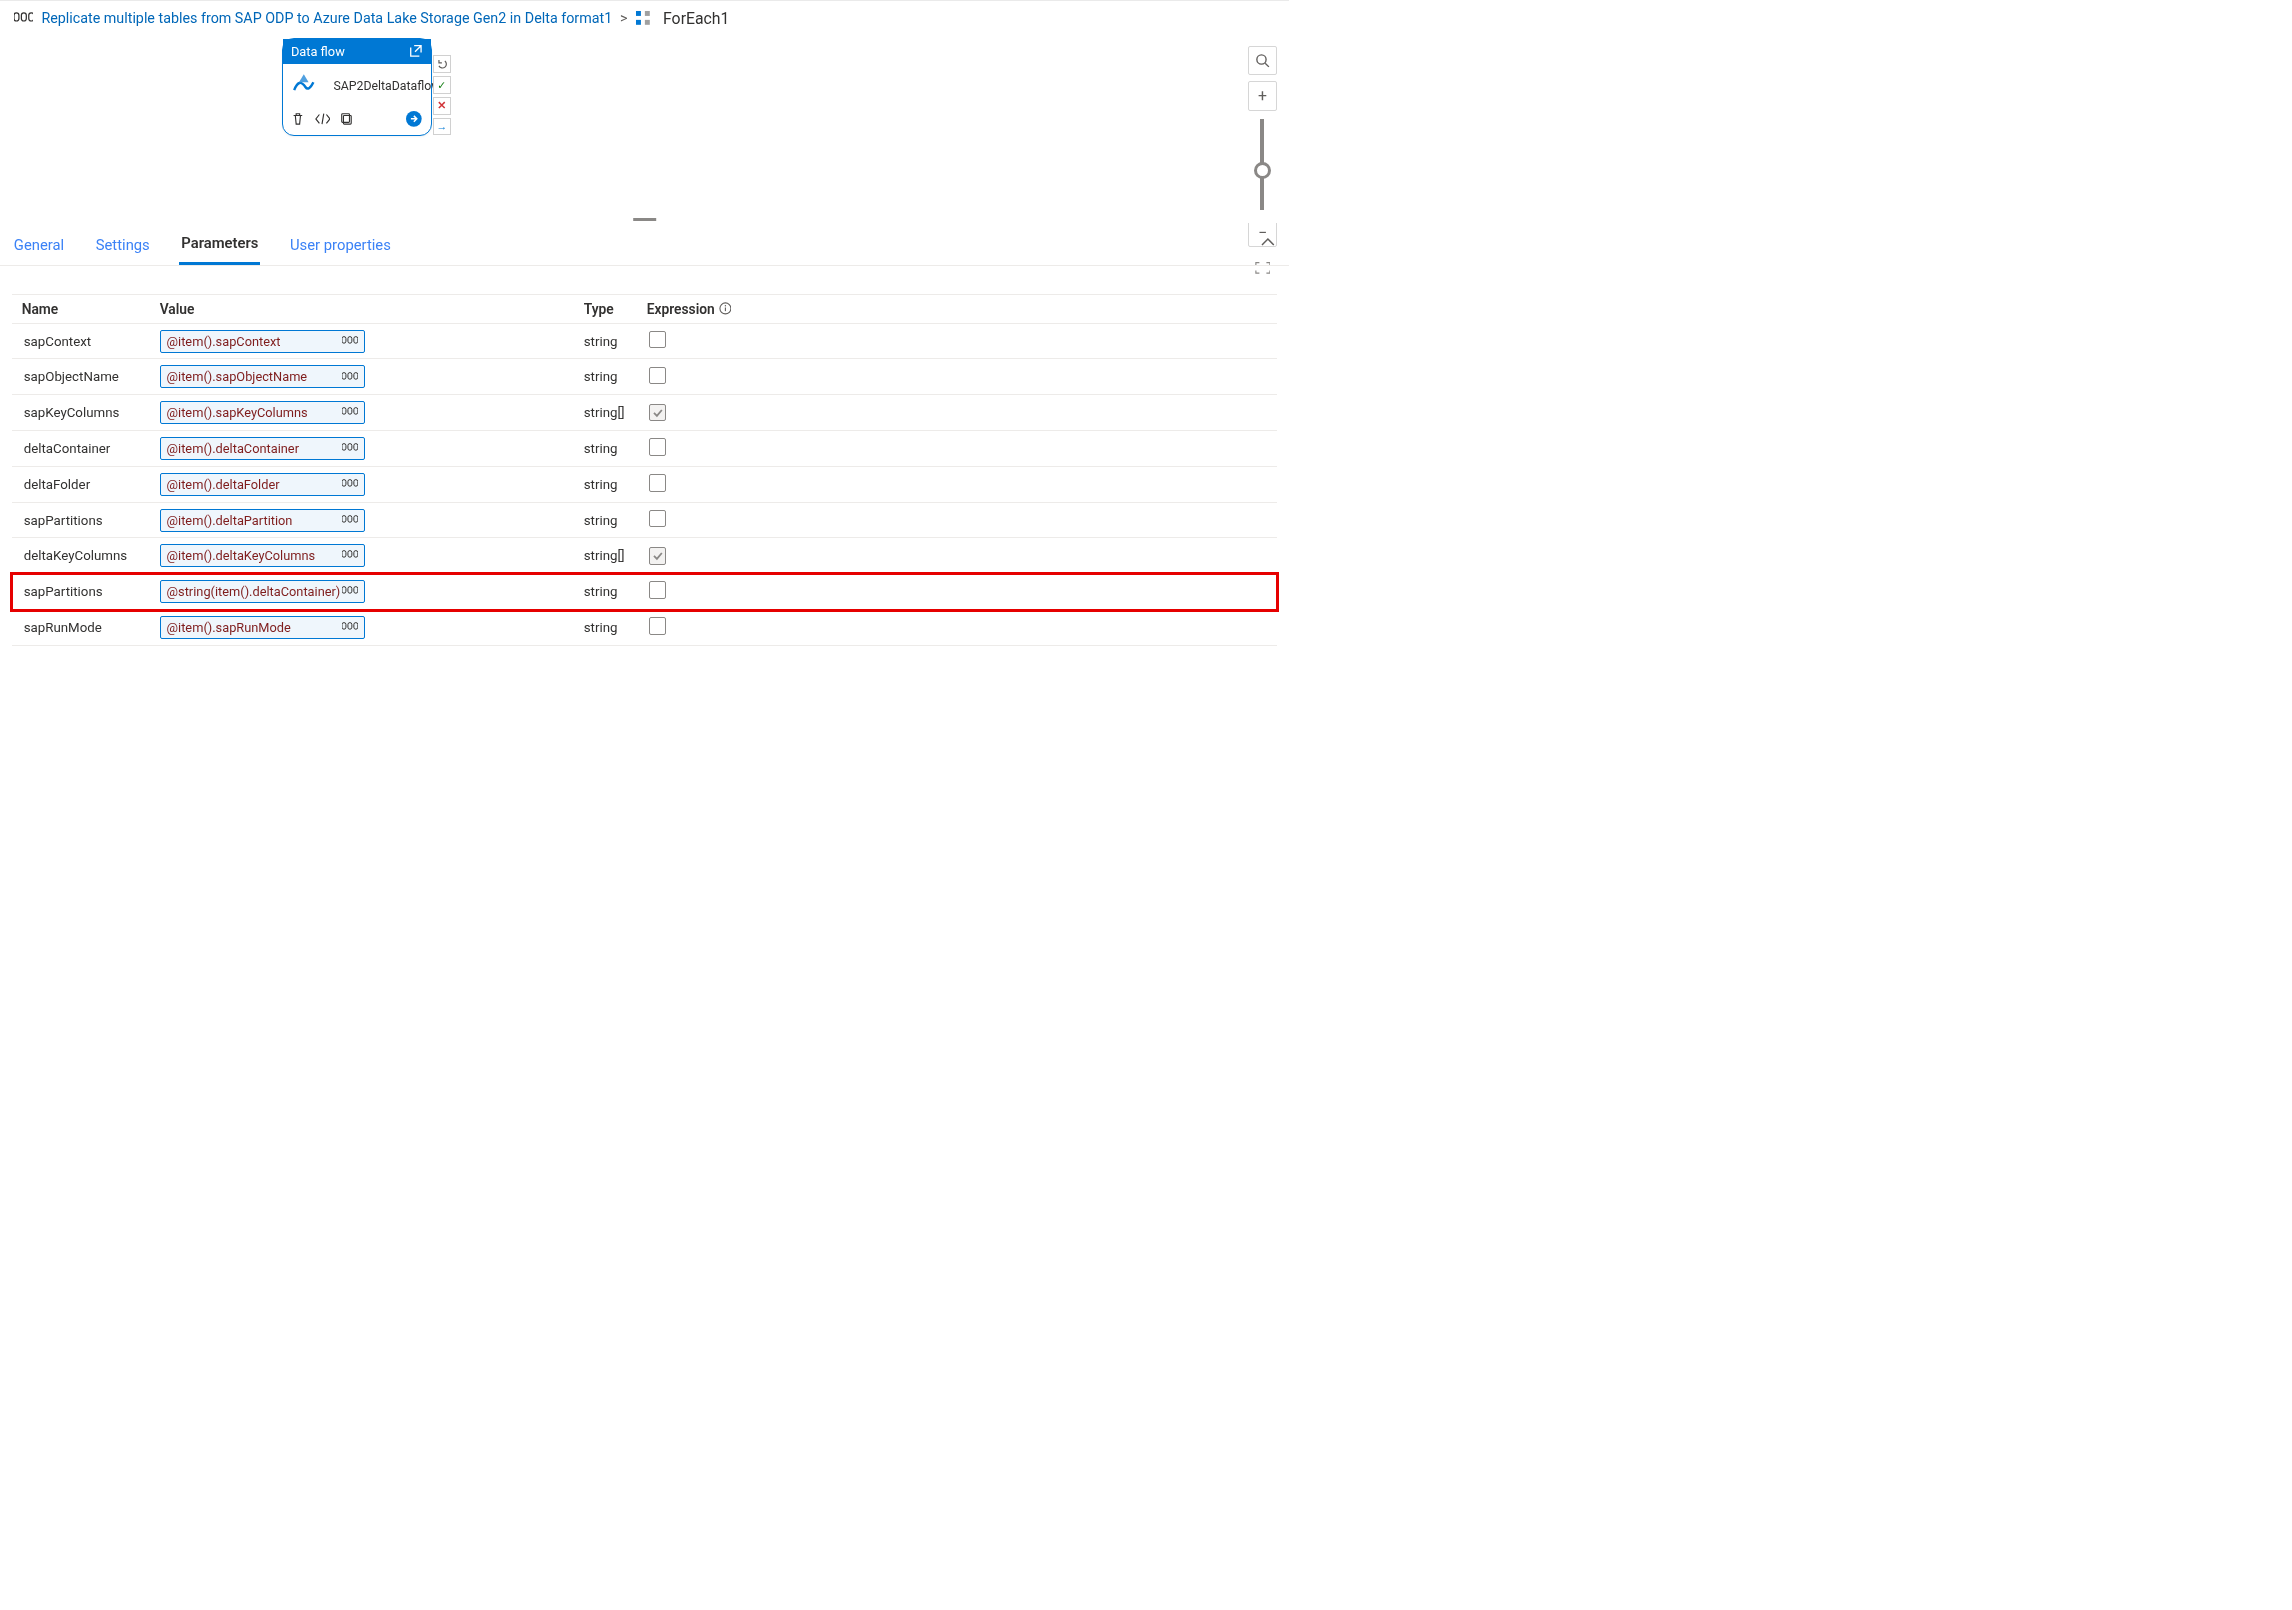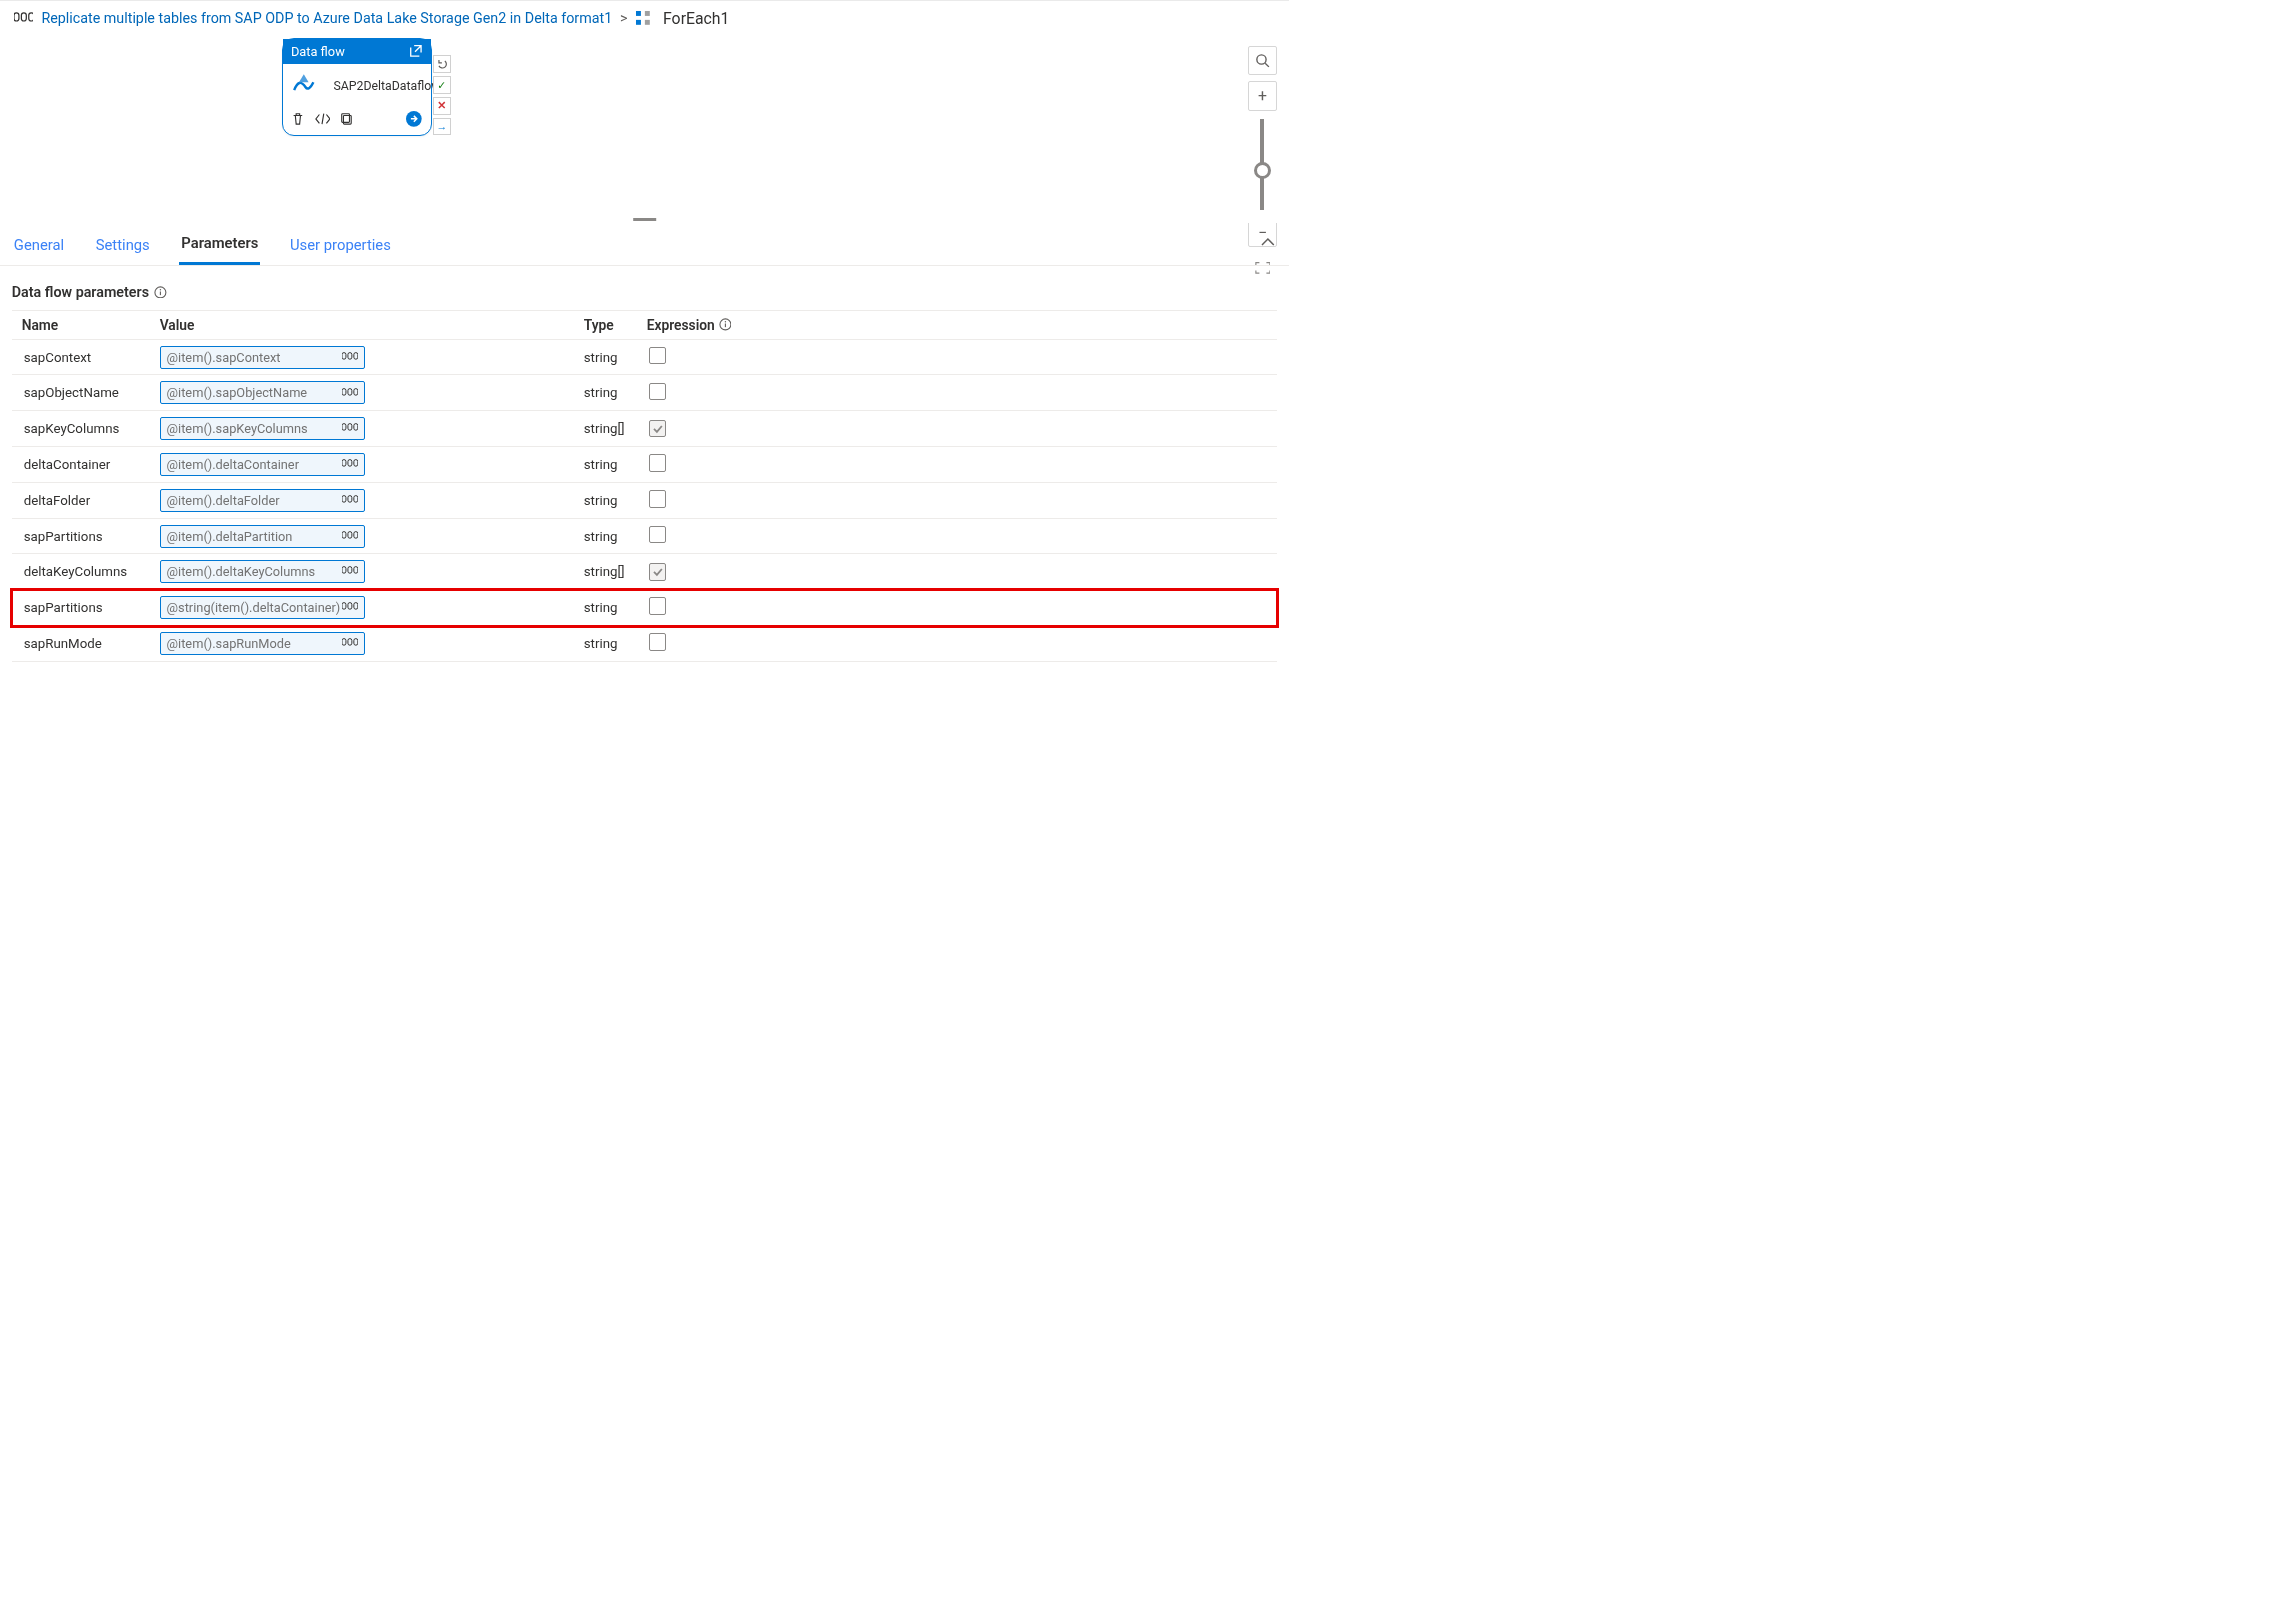"Data flow parameters" div.section-title { html: <div> <span>Data flow parameters</span> <span> <svg> <circle></circle> <circle></circle> <rect></rect> </svg> </span> </div> -> none }
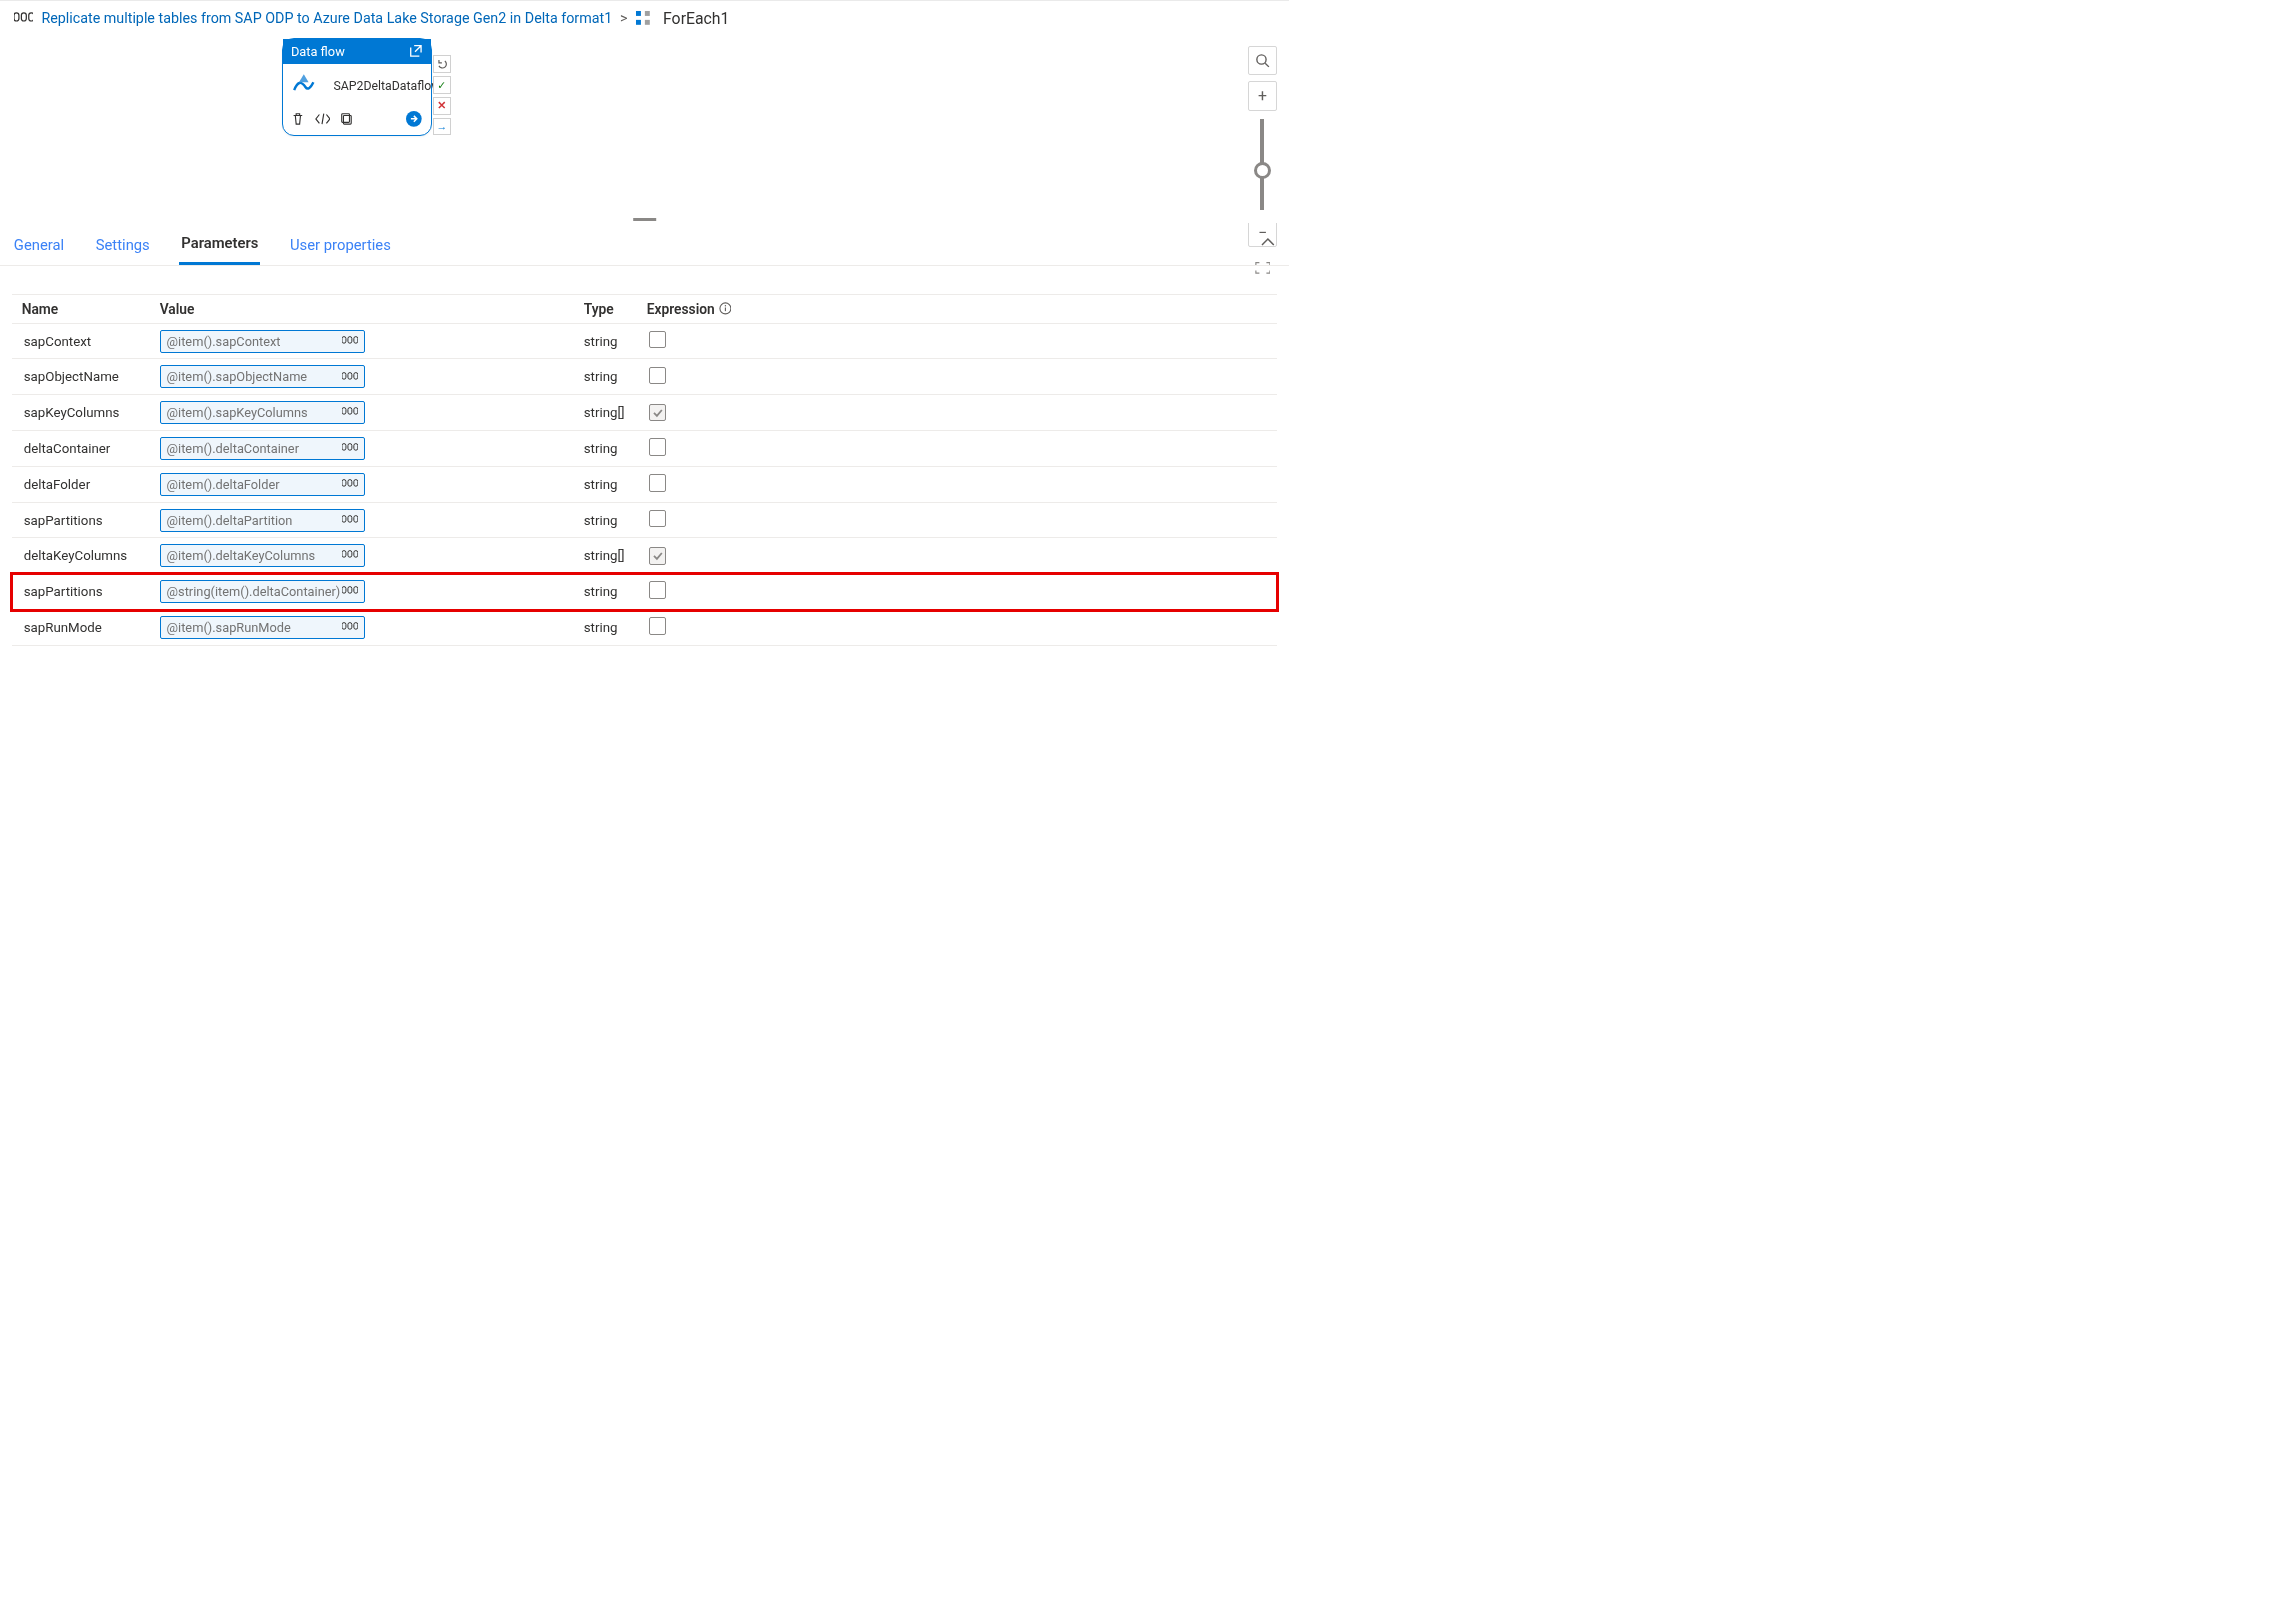"@item().sapContext" .value-box { color: #737373 -> #7f1d1d }
